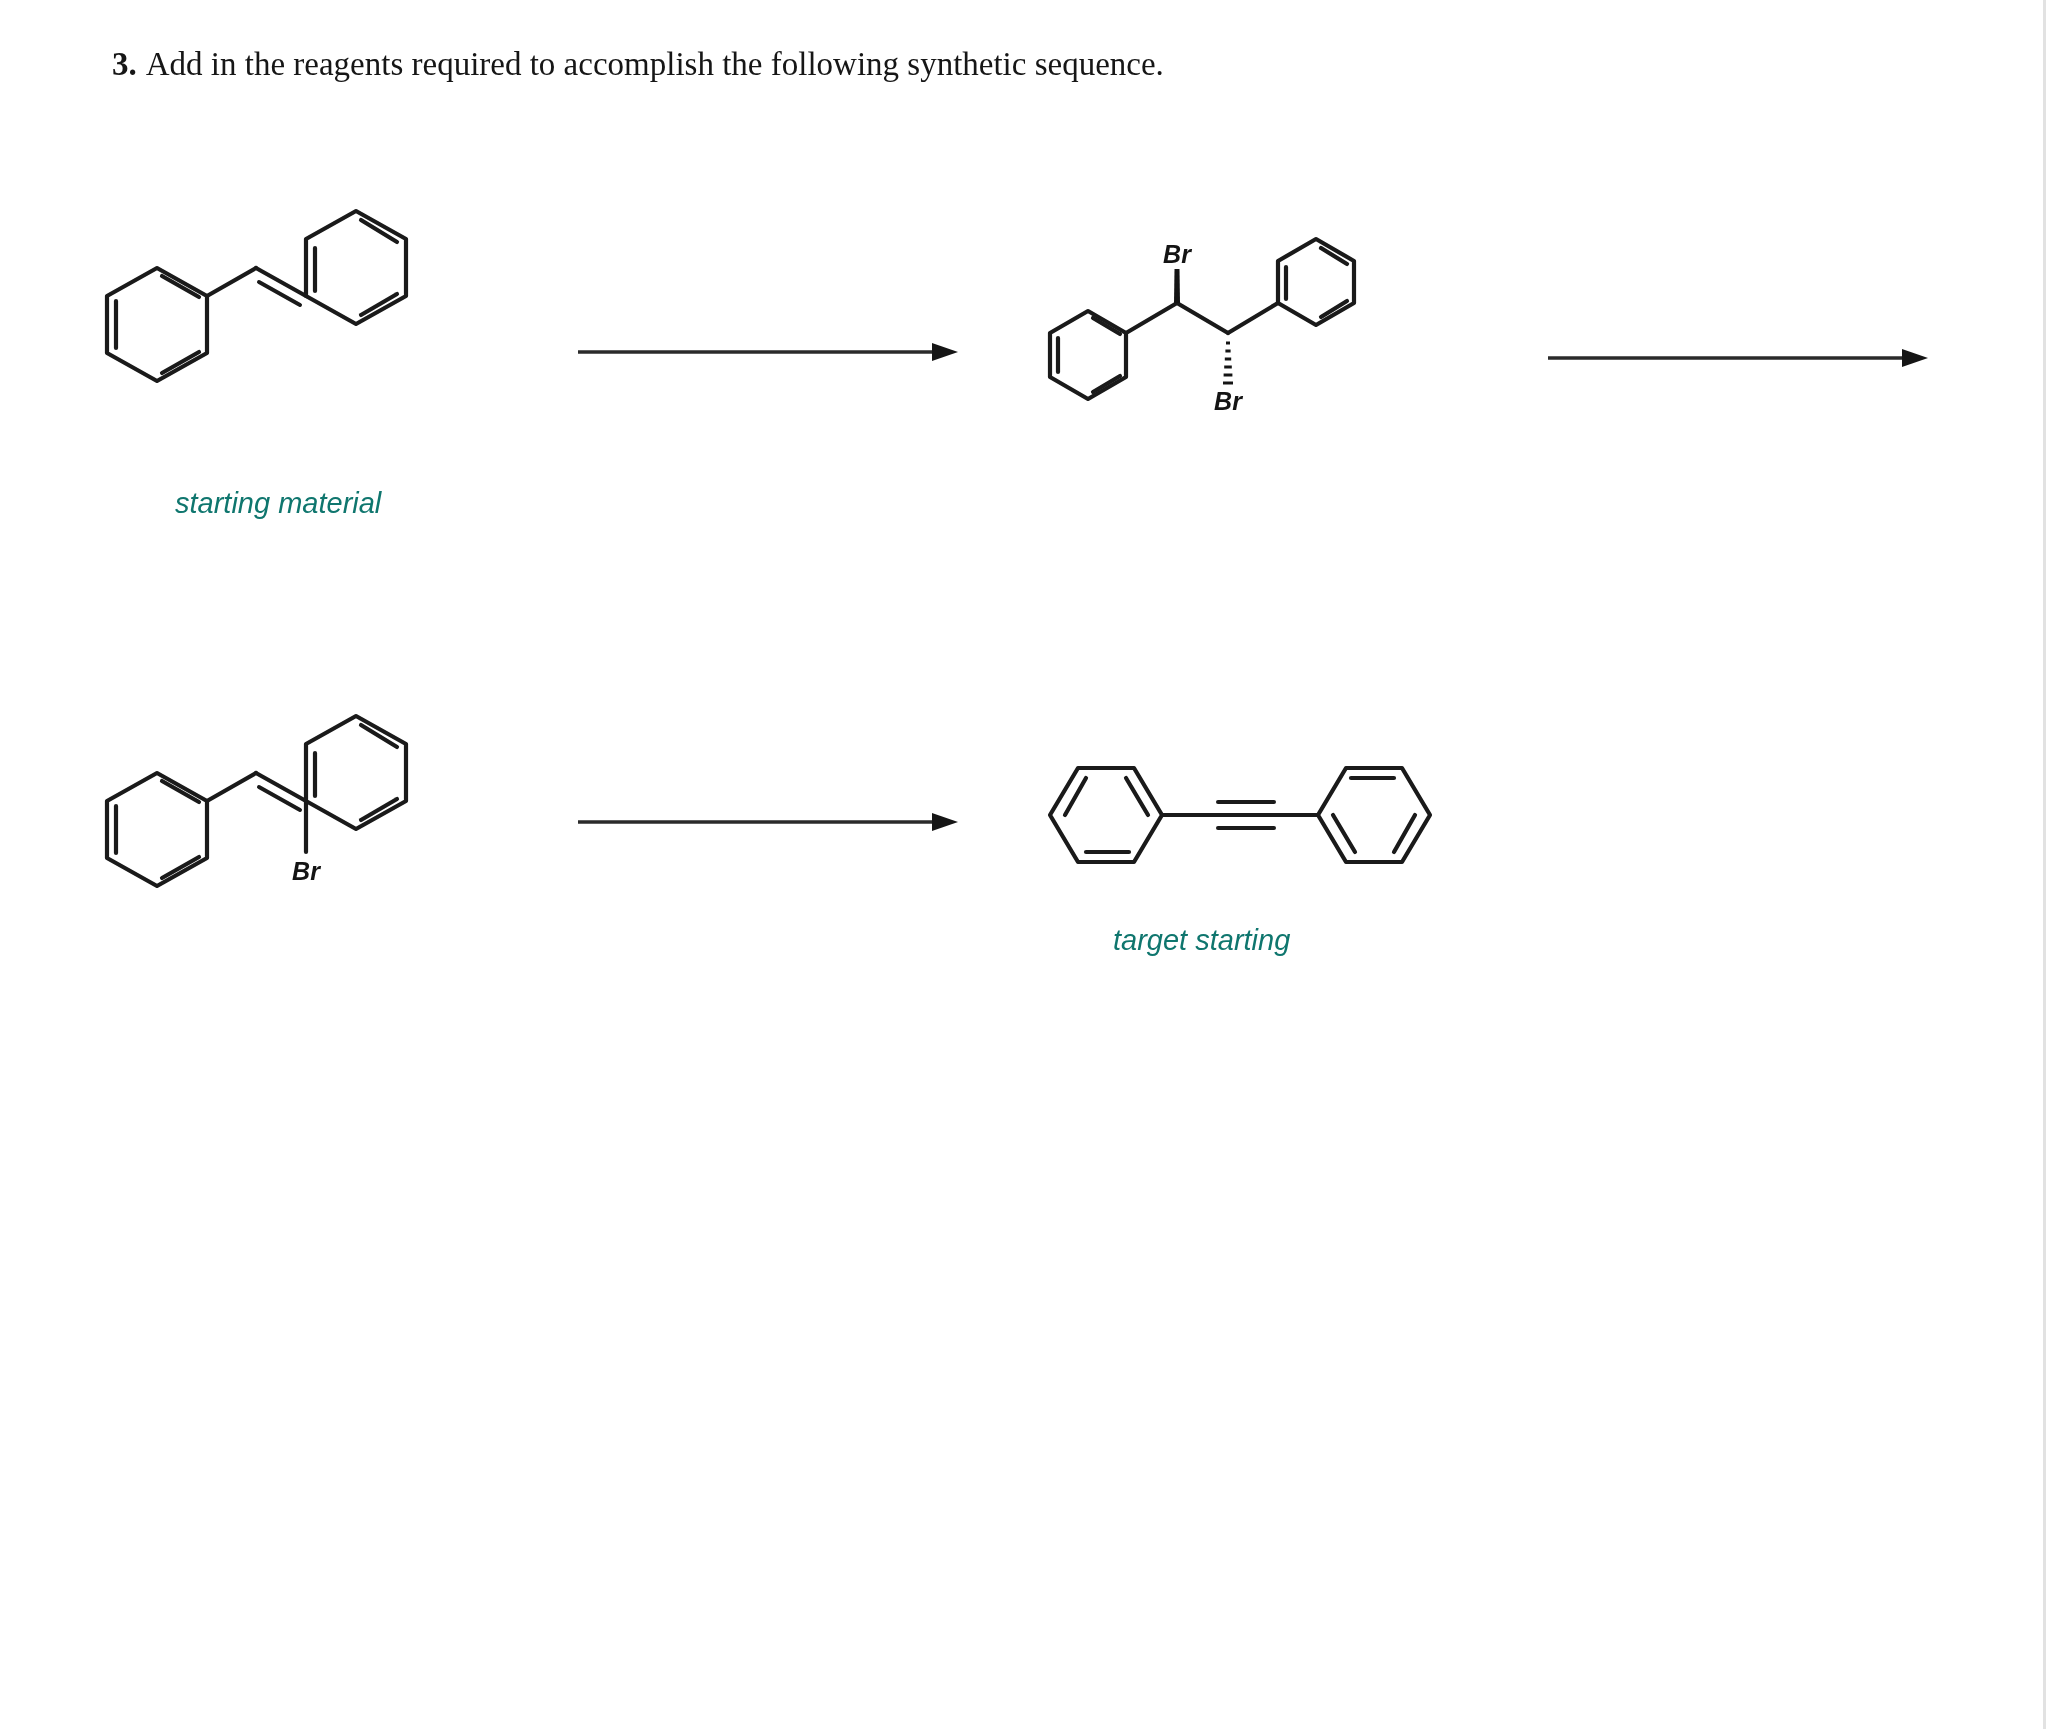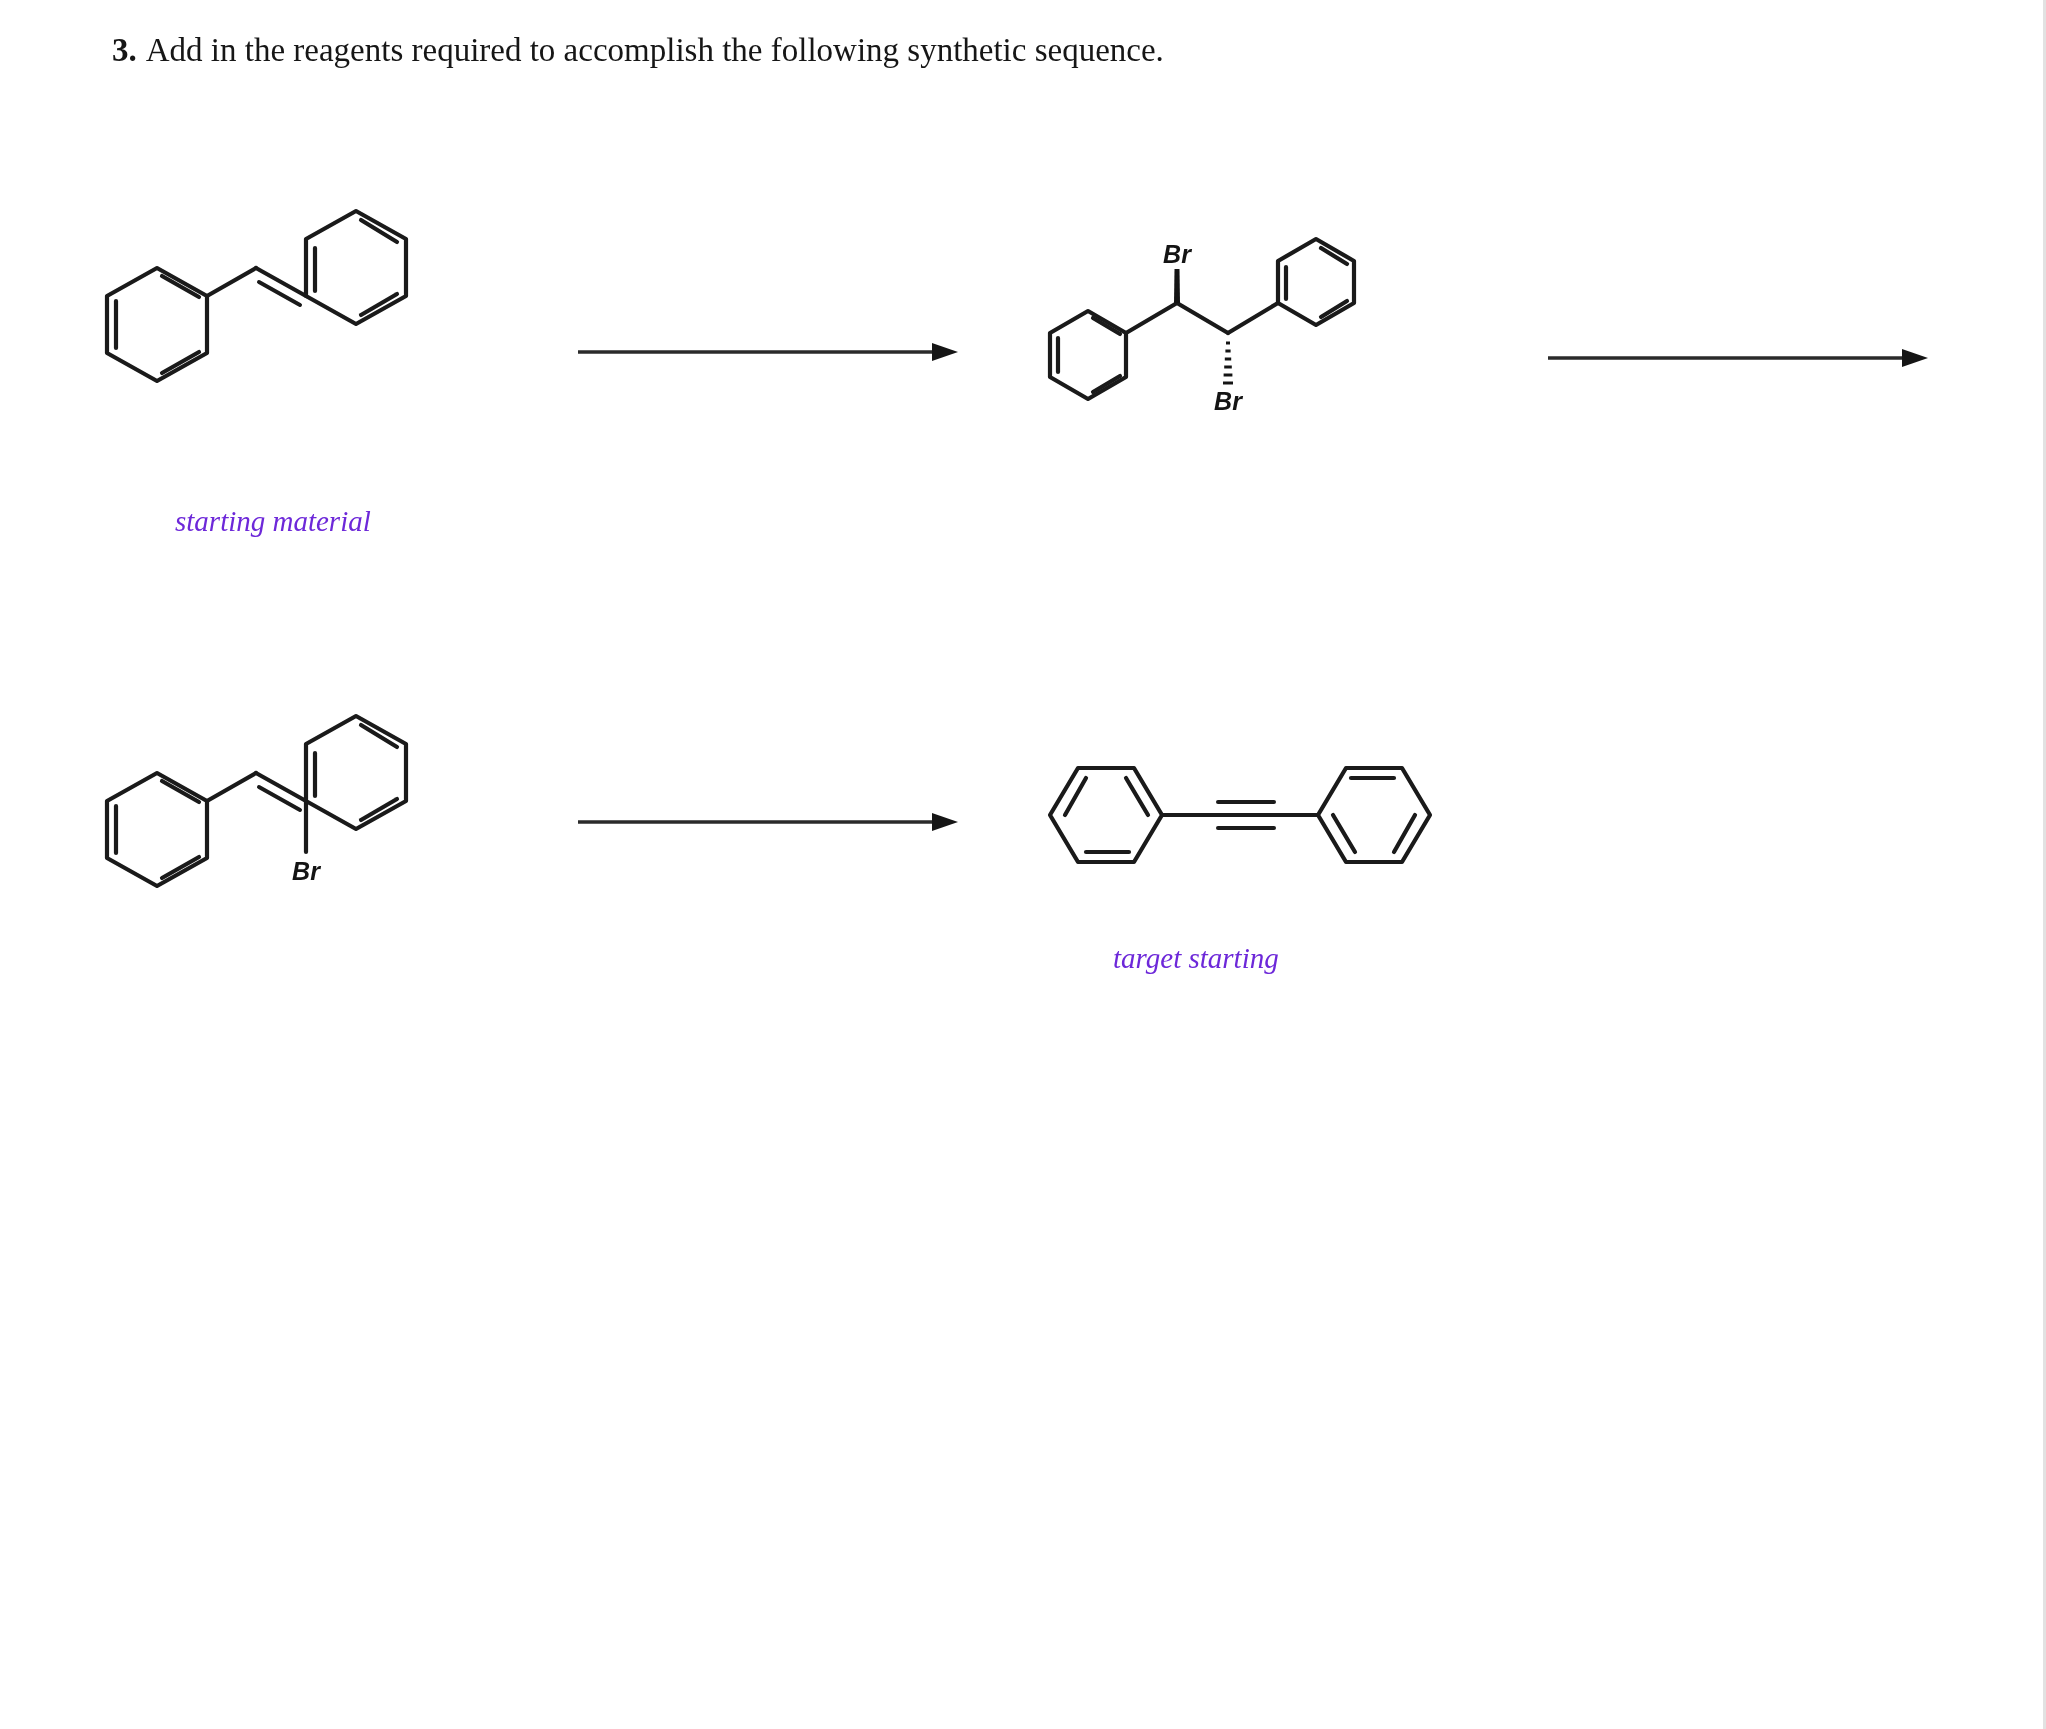"3. Add in the reagents" #question-heading { top: 30px -> 44px }
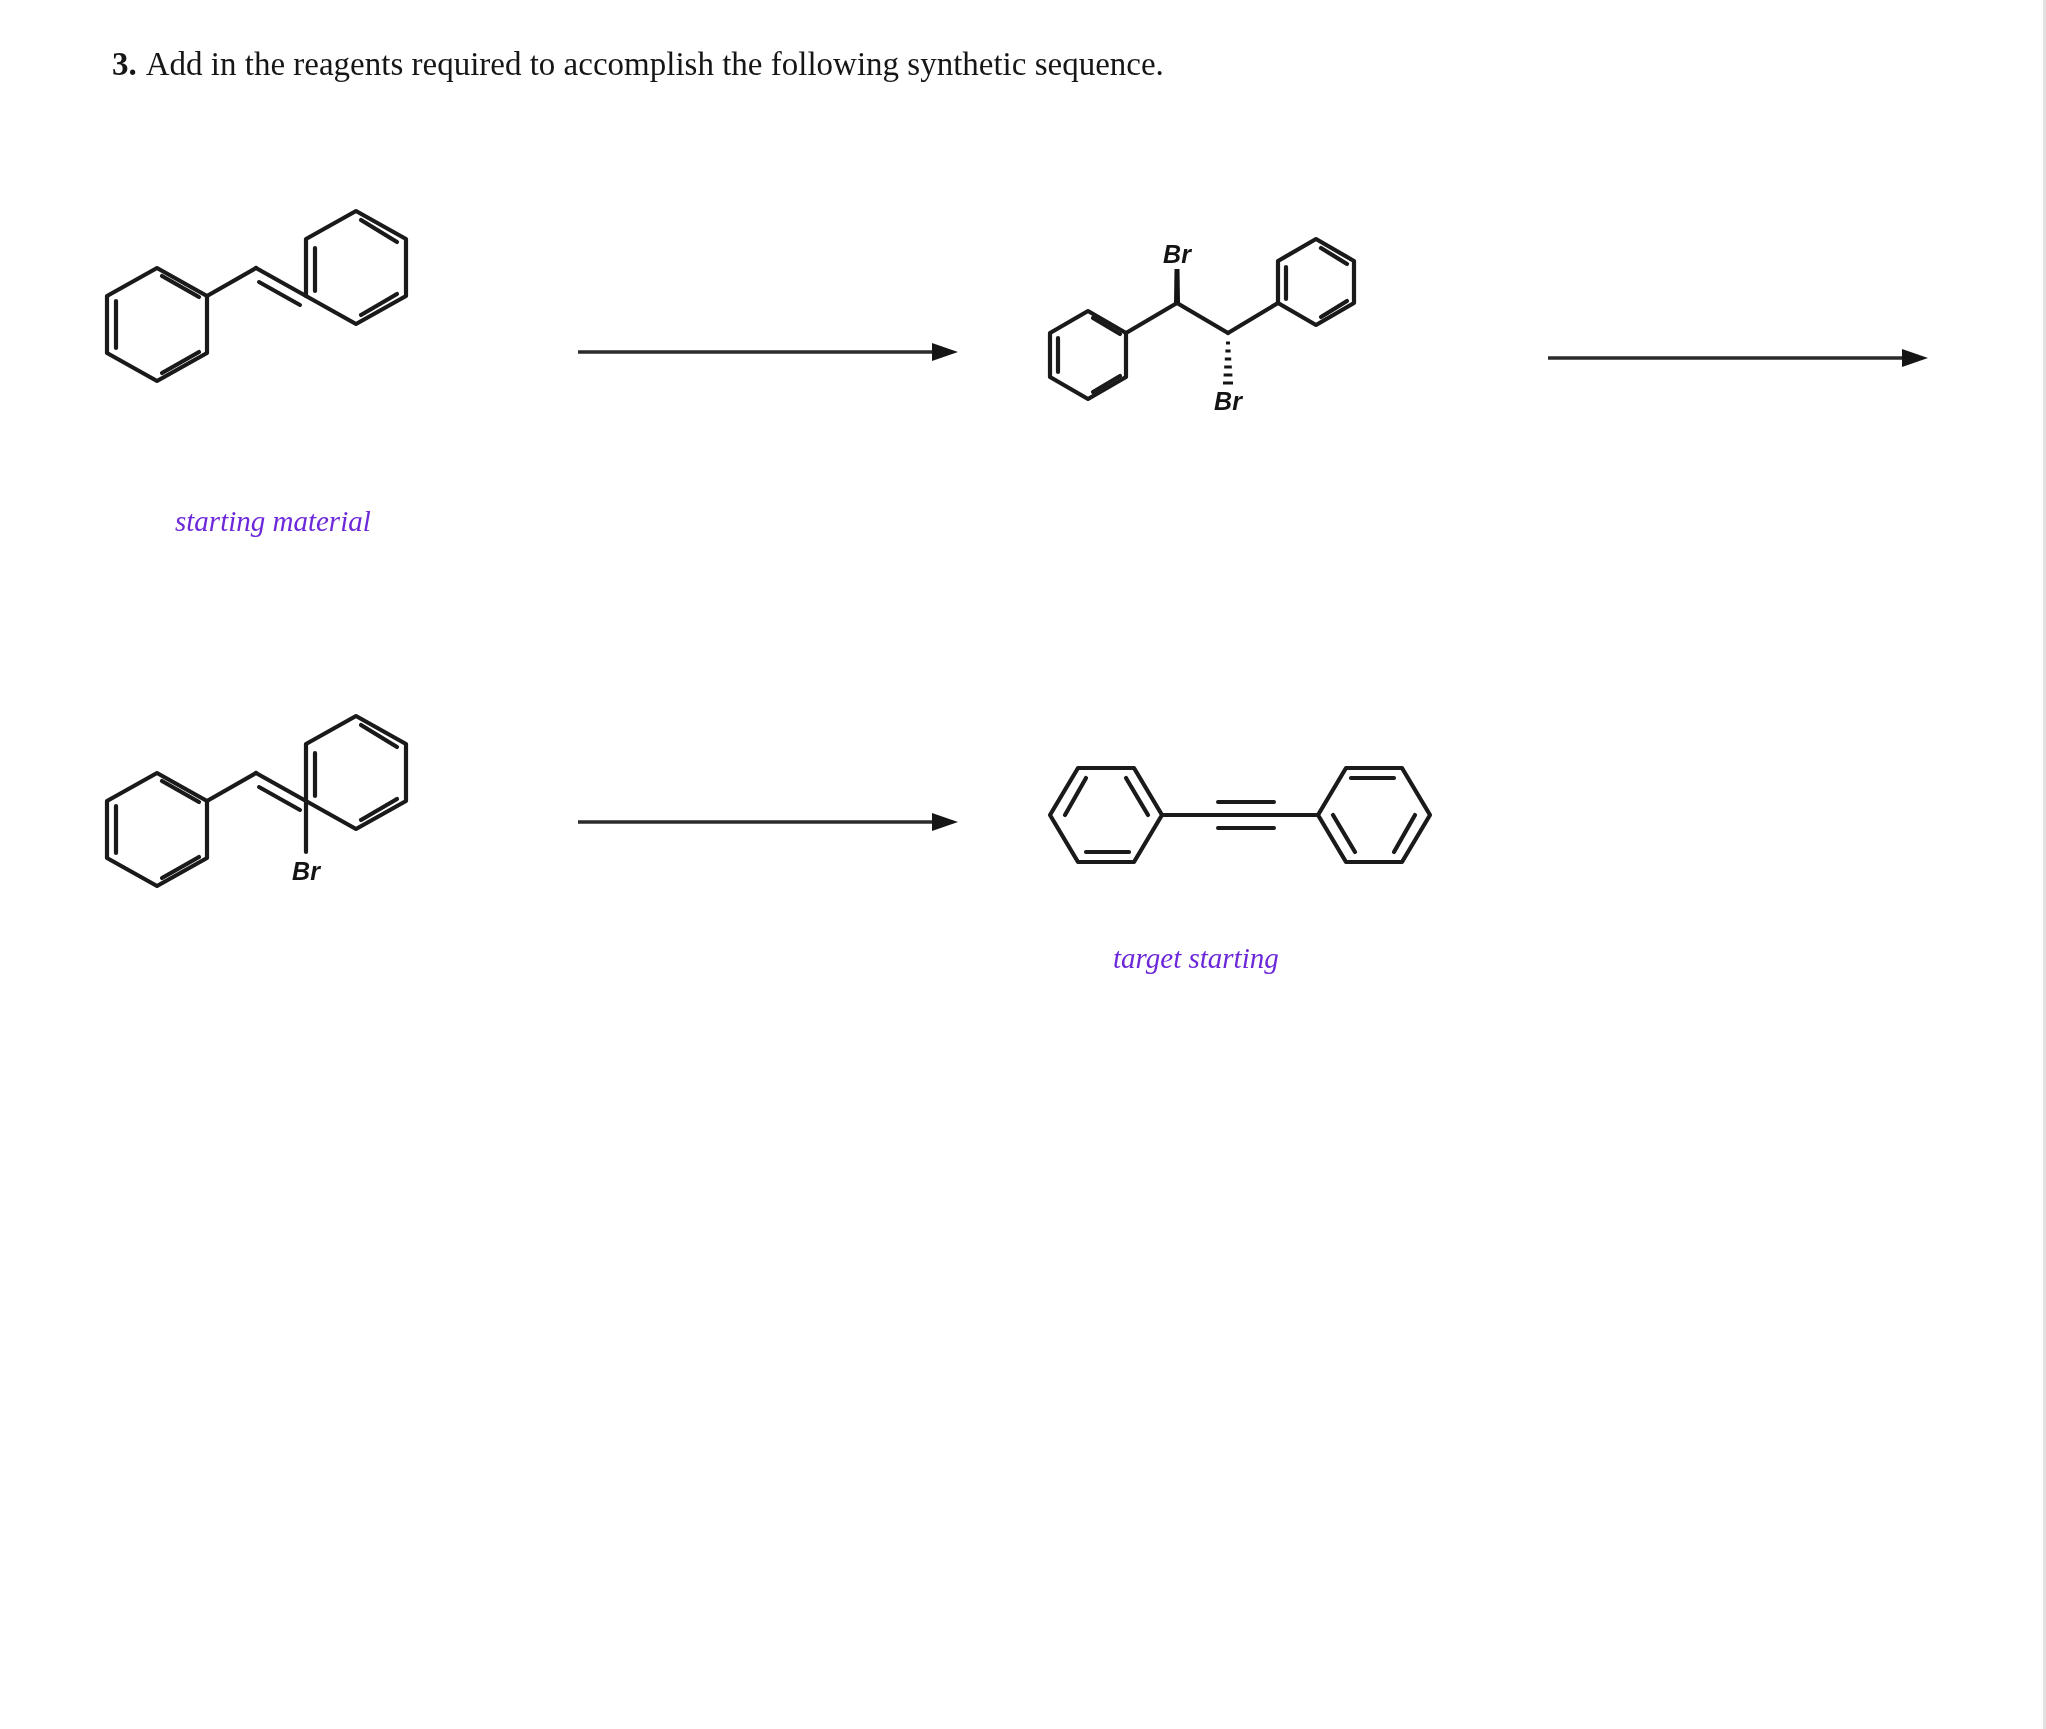"starting material" .caption { color: #6d28d9 -> #0f766e; font-family: Liberation Serif, serif -> Liberation Sans, sans-serif; margin-top: 18px -> none }
